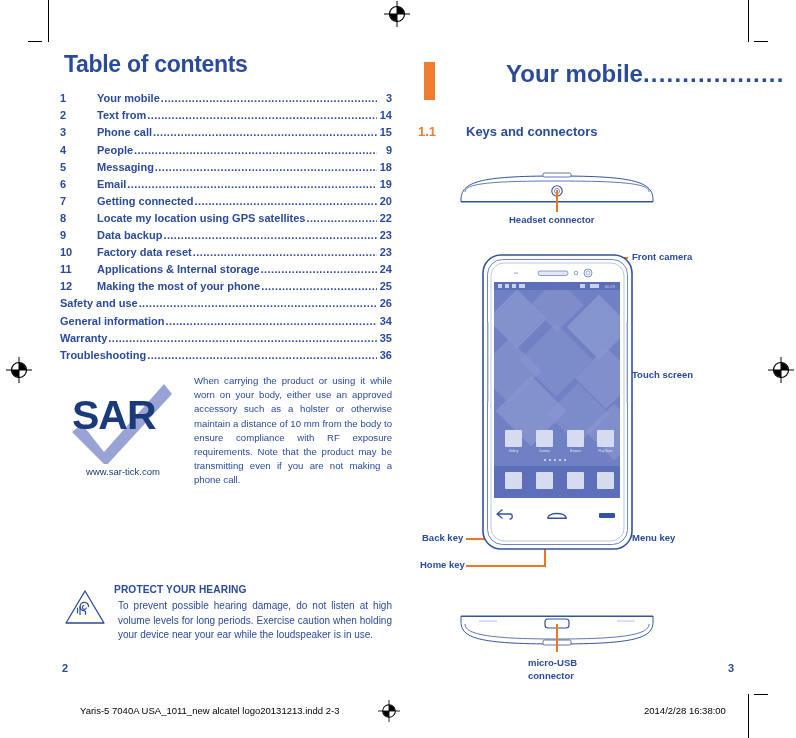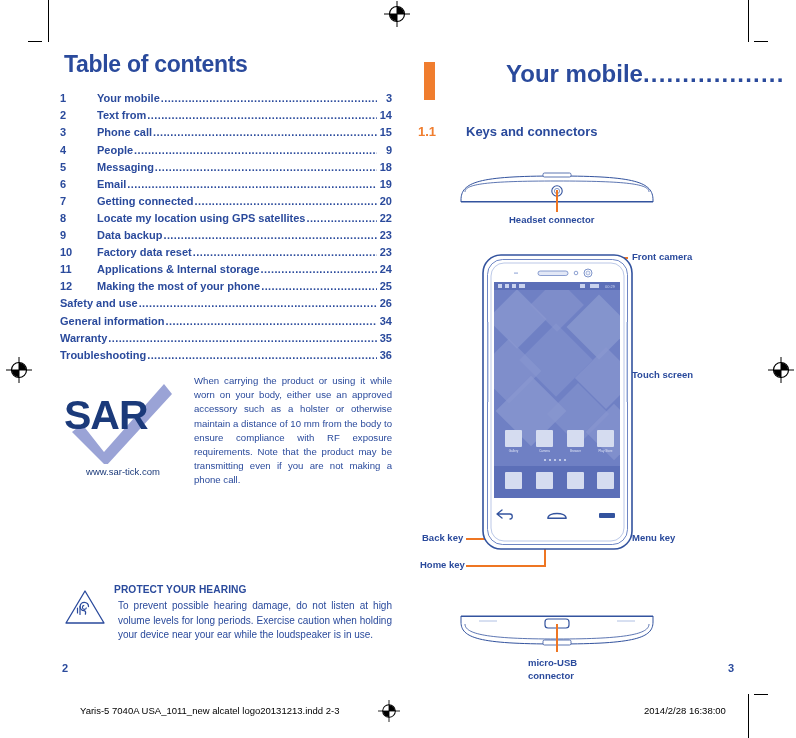"SAR" .sar-text { left: 4px -> 12px }
